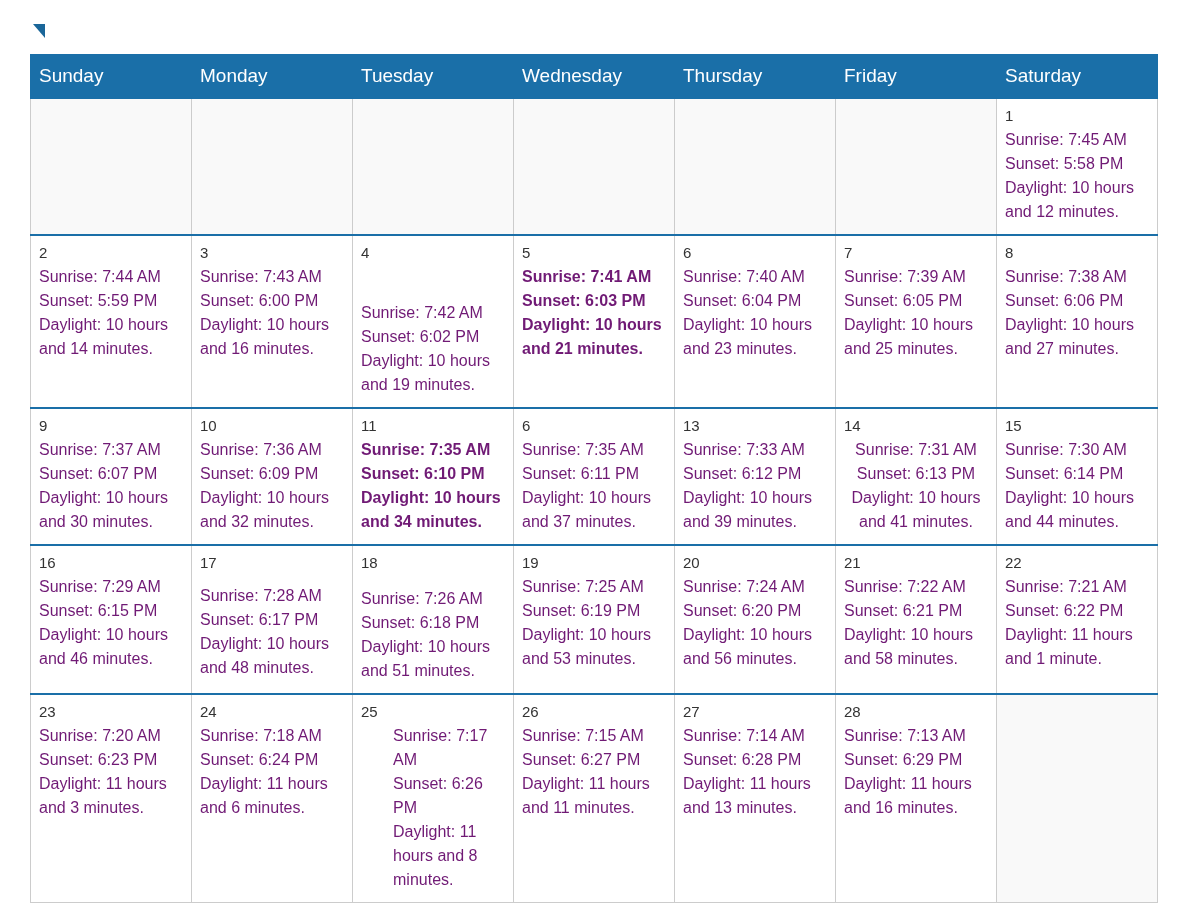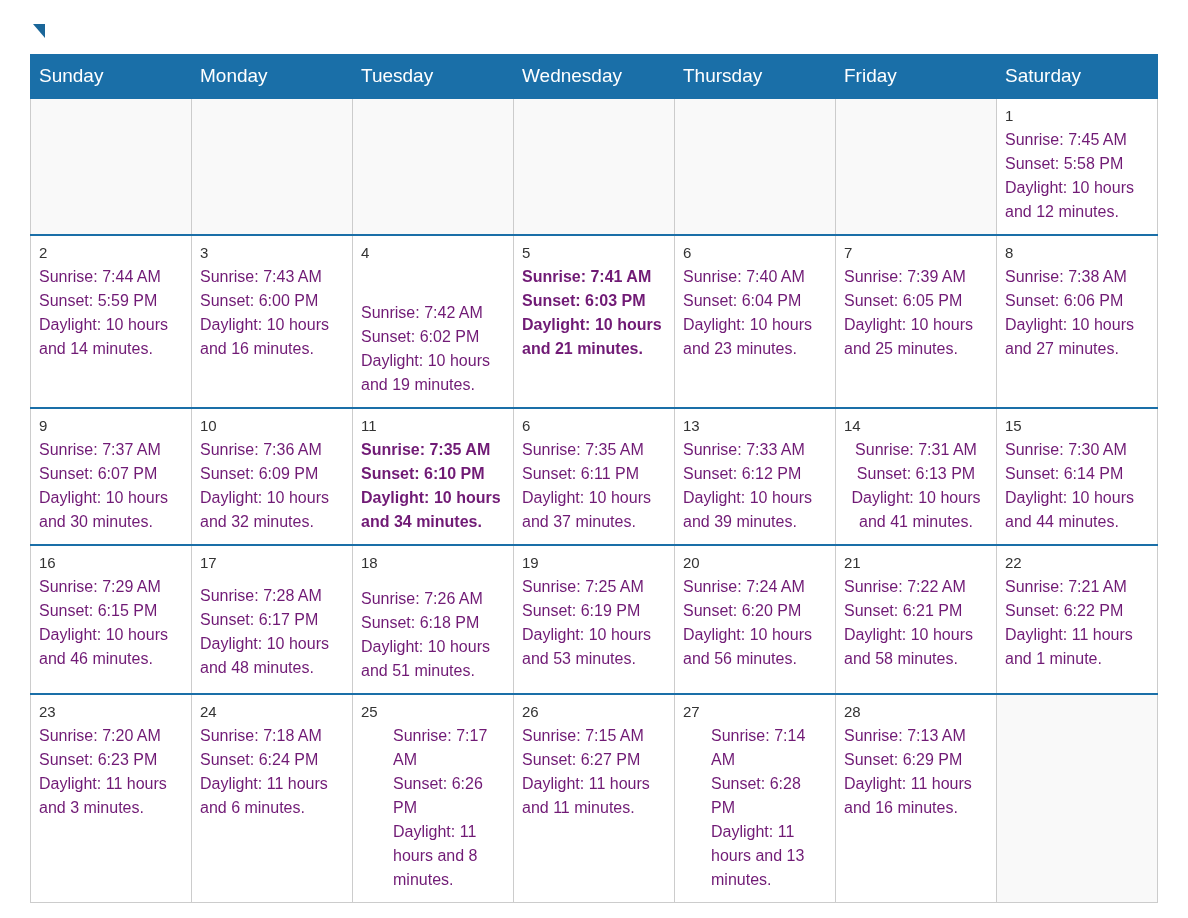"Sunrise: 7:14 AM" div.day-info { margin-left: 28px -> none }
